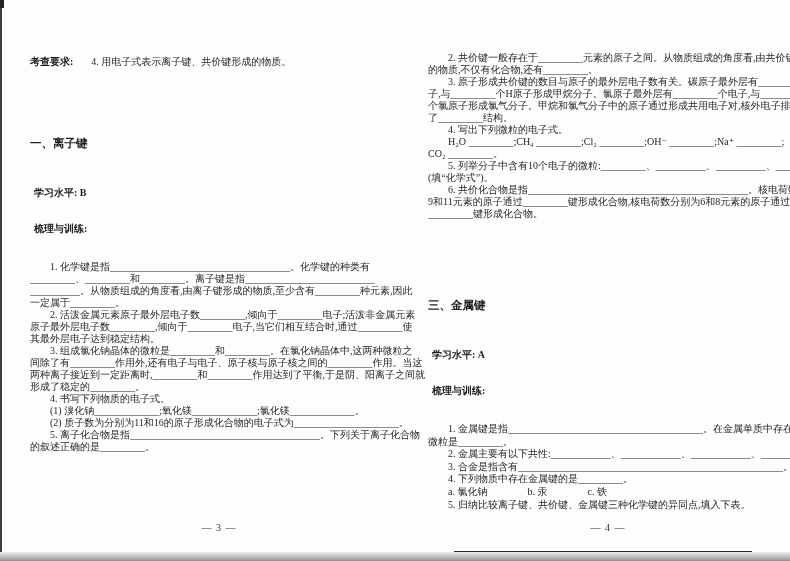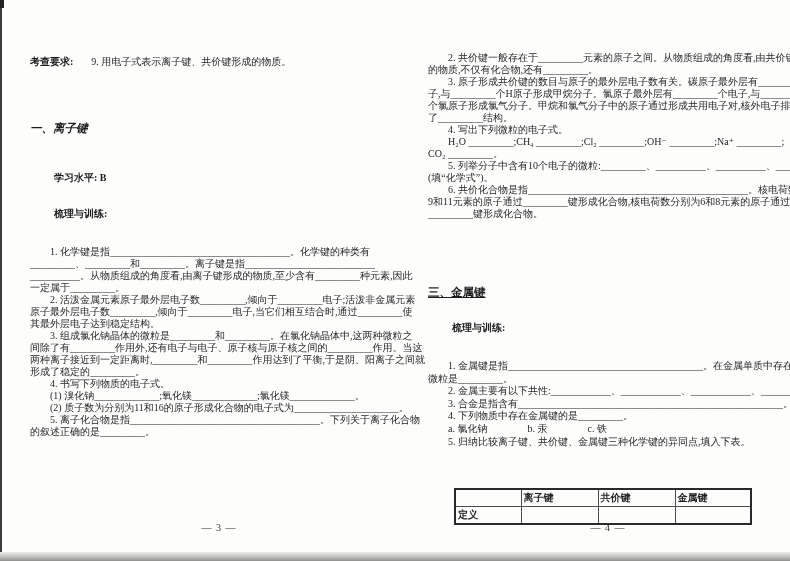"9. 用电子式表示离子键、共价键形成的物质。" div.ln { text: 9 -> 4 }
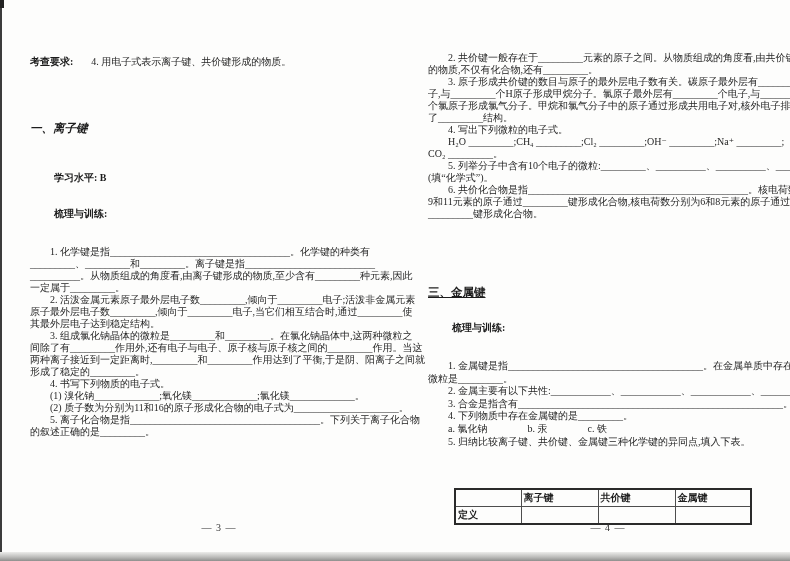"一、离子键" .sec1-h { font-style: italic -> none; margin-top: 18px -> 33px }
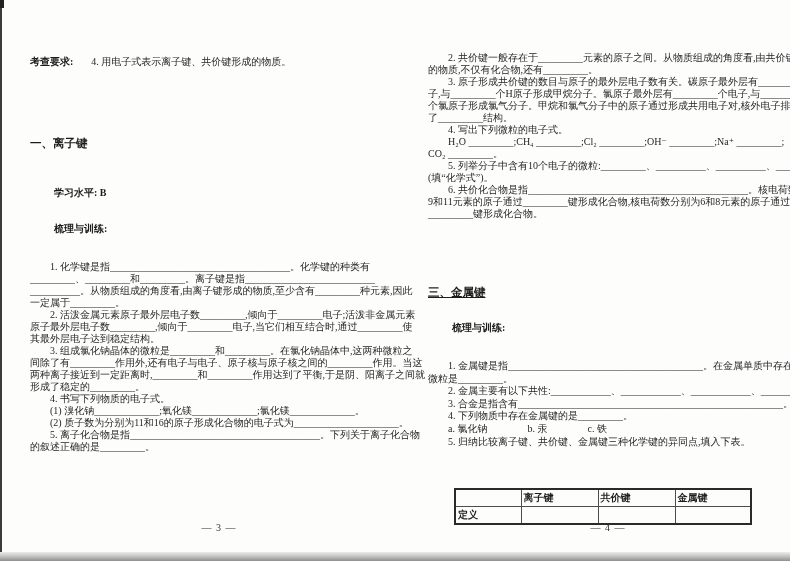"学习水平: B" .sub { margin-left: 24px -> 4px }
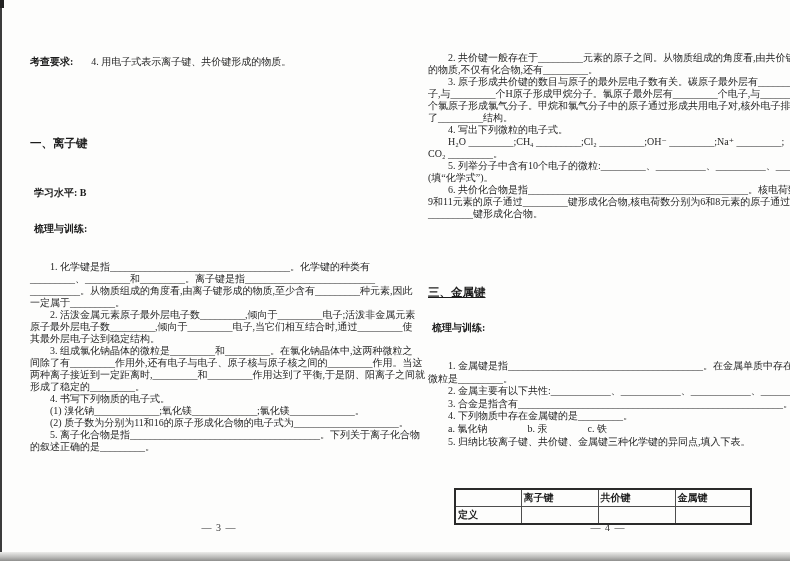"三、金属键" .sec3-h { margin-top: 30px -> 43px; text-decoration: underline -> none }
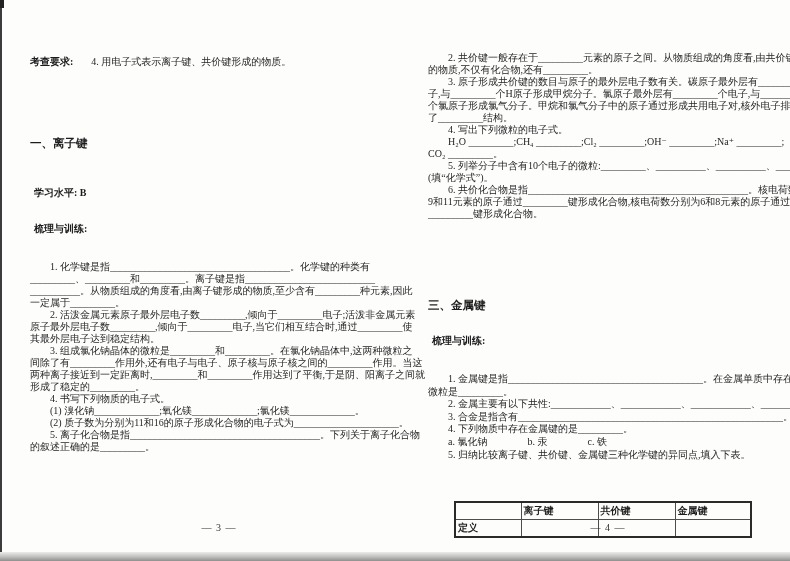"学习水平: A" div.sub { html: none -> <div>学习水平: A</div> }
